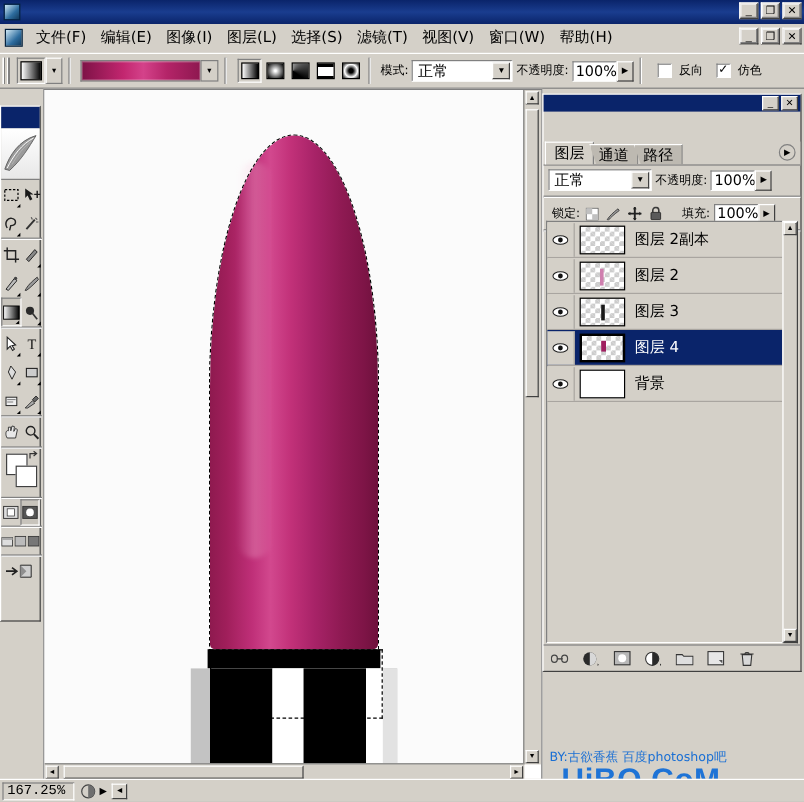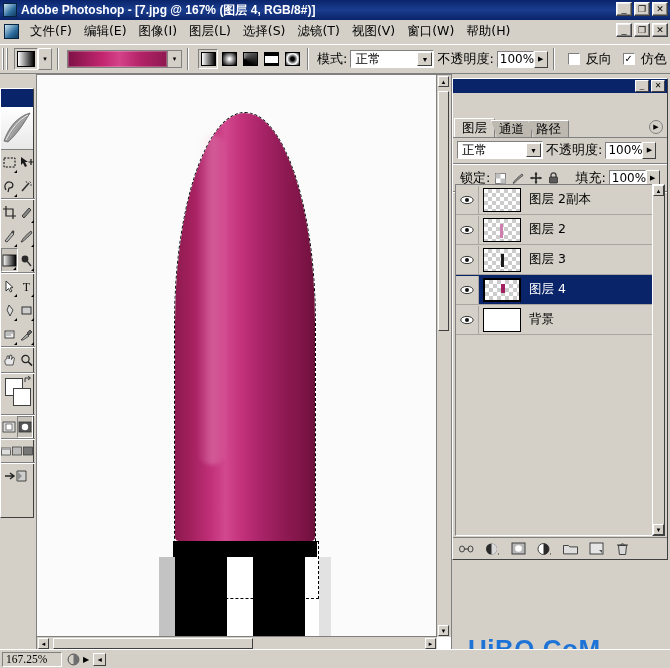"Adobe Photoshop - [7.jpg @" div.tb-text { html: <div>Adobe Photoshop - [7.jpg @ 167% (图层 4, RGB/8#)]</div> -> none }
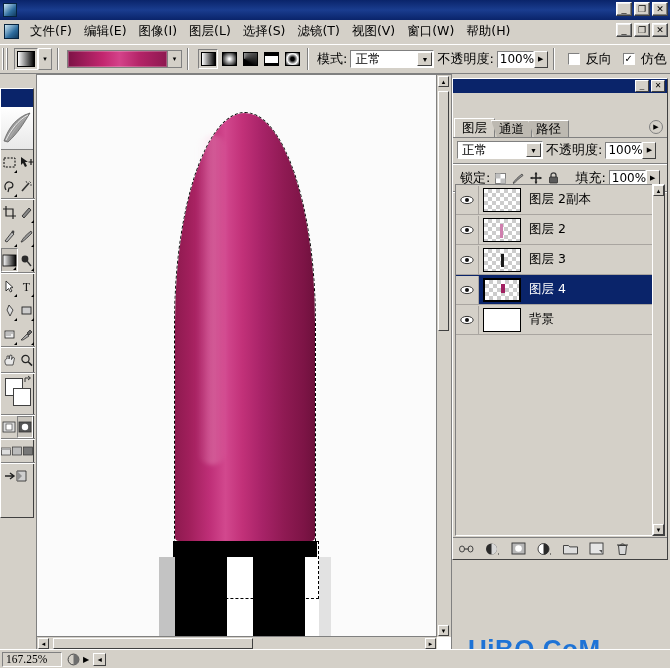"模式:" .lbl { font-size: 13px -> 10px }
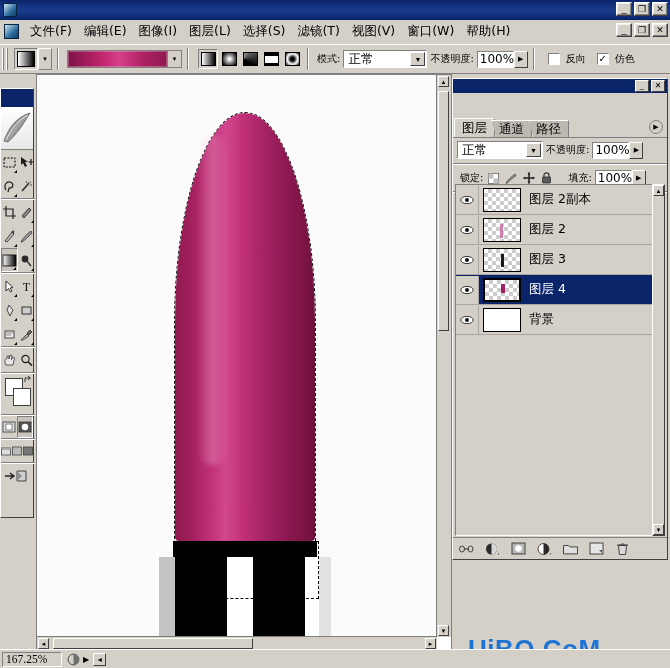"BY:古欲香蕉 百度photoshop吧" div.wm1 { html: none -> <div>BY:古欲香蕉 百度photoshop吧</div> }
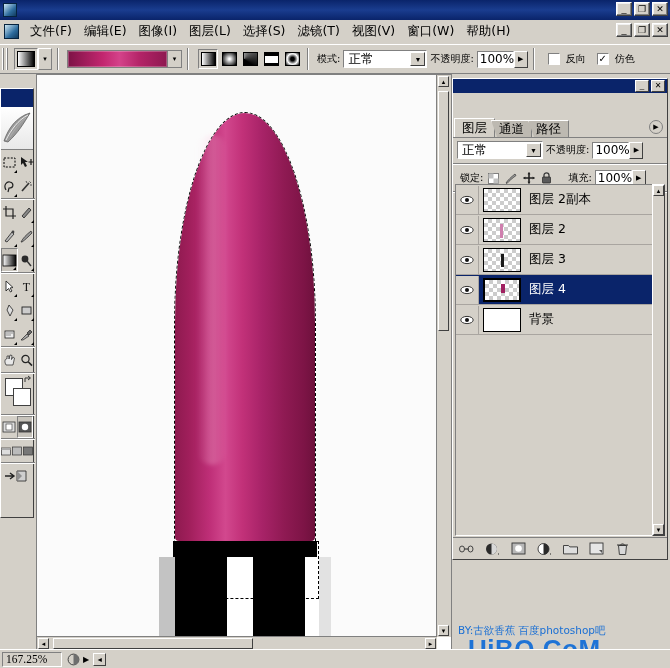"167.25%" .sb-zoom { font-family: Liberation Serif, serif -> Liberation Mono, monospace }
